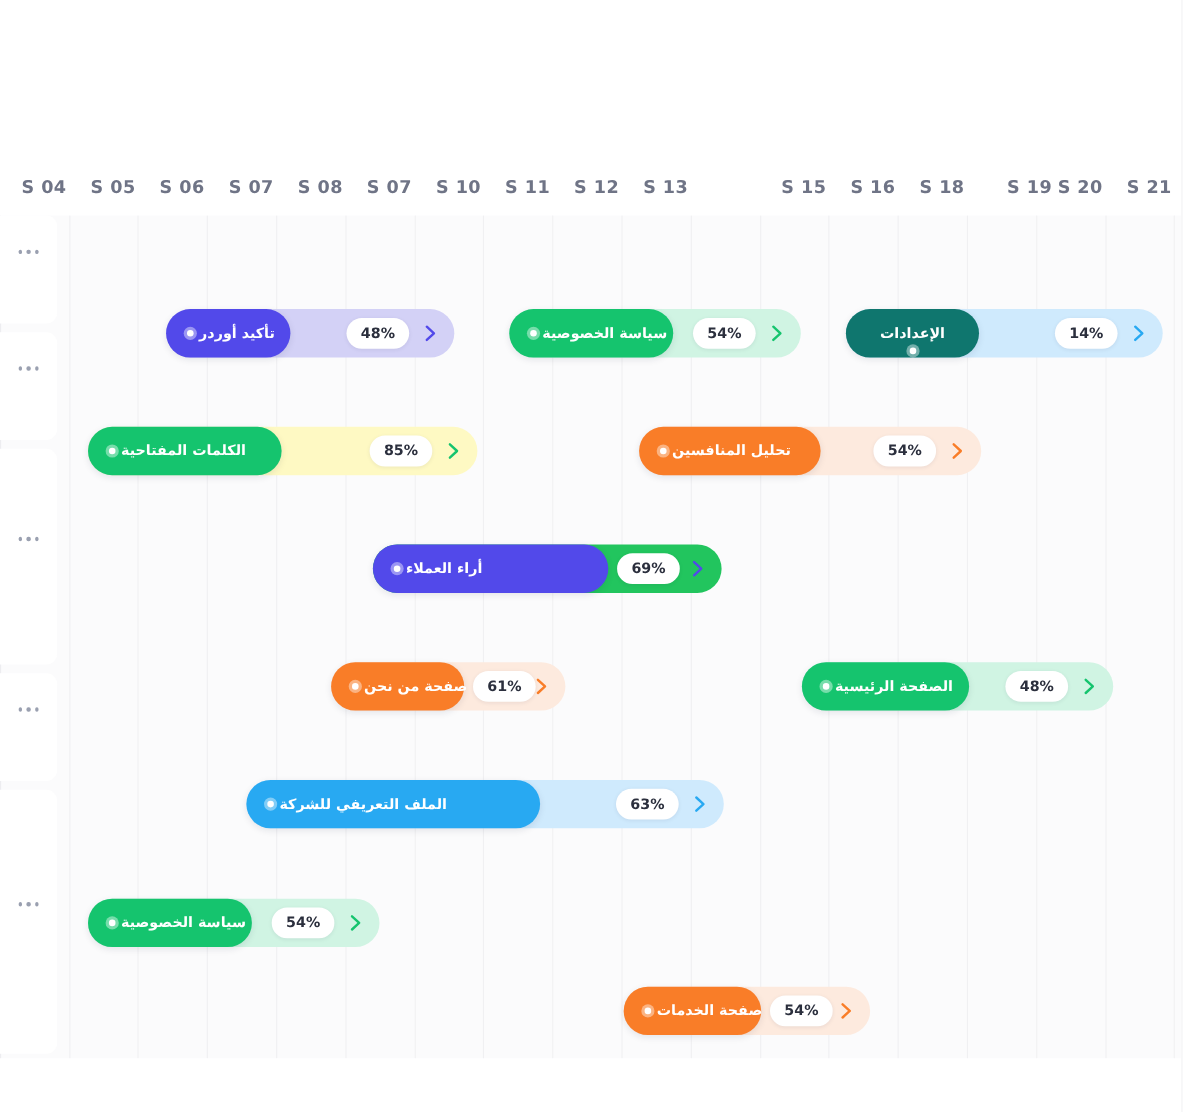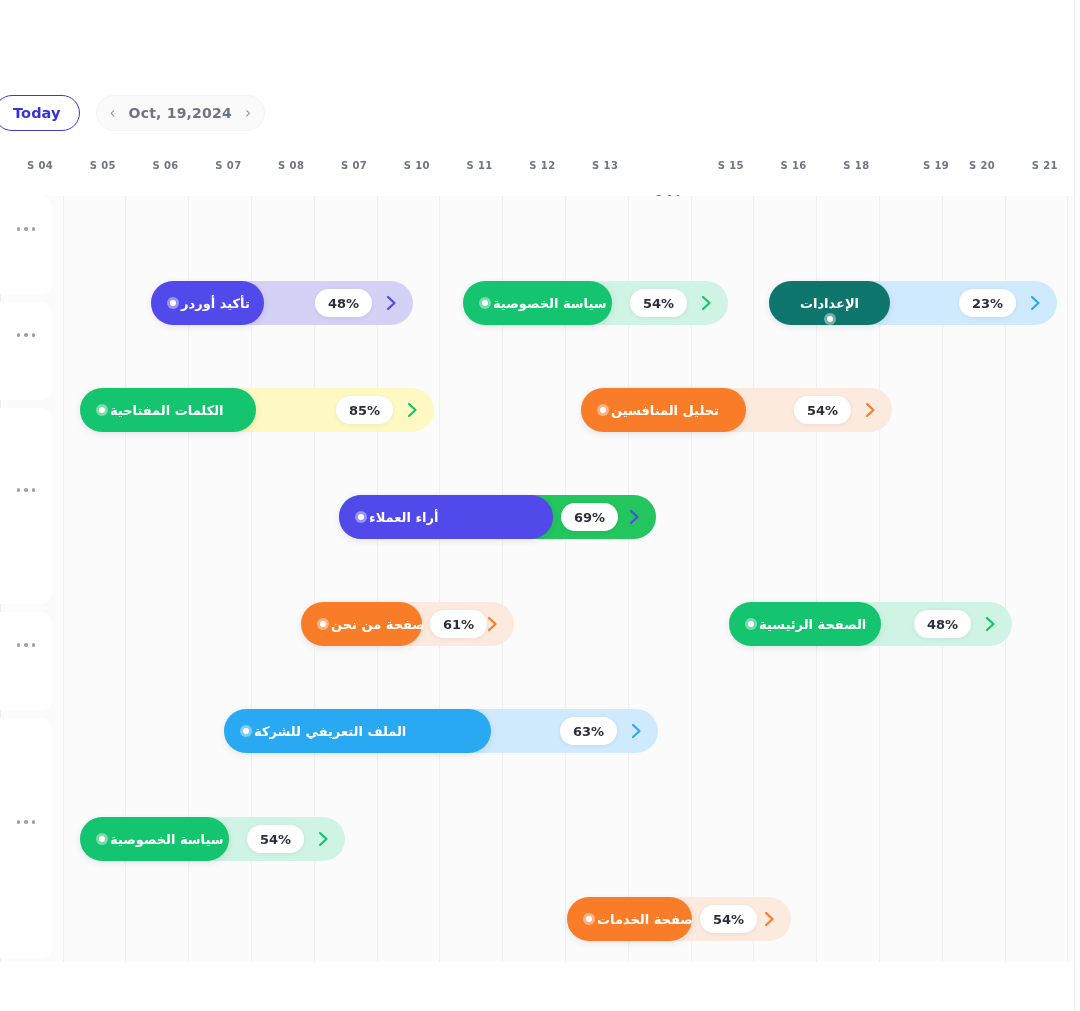"Today" div.toolbar { html: <div> <div>Today</div> <div> <span>‹</span> <span>Oct, 19,2024</span> <span>›</span> </div> </div> -> none }
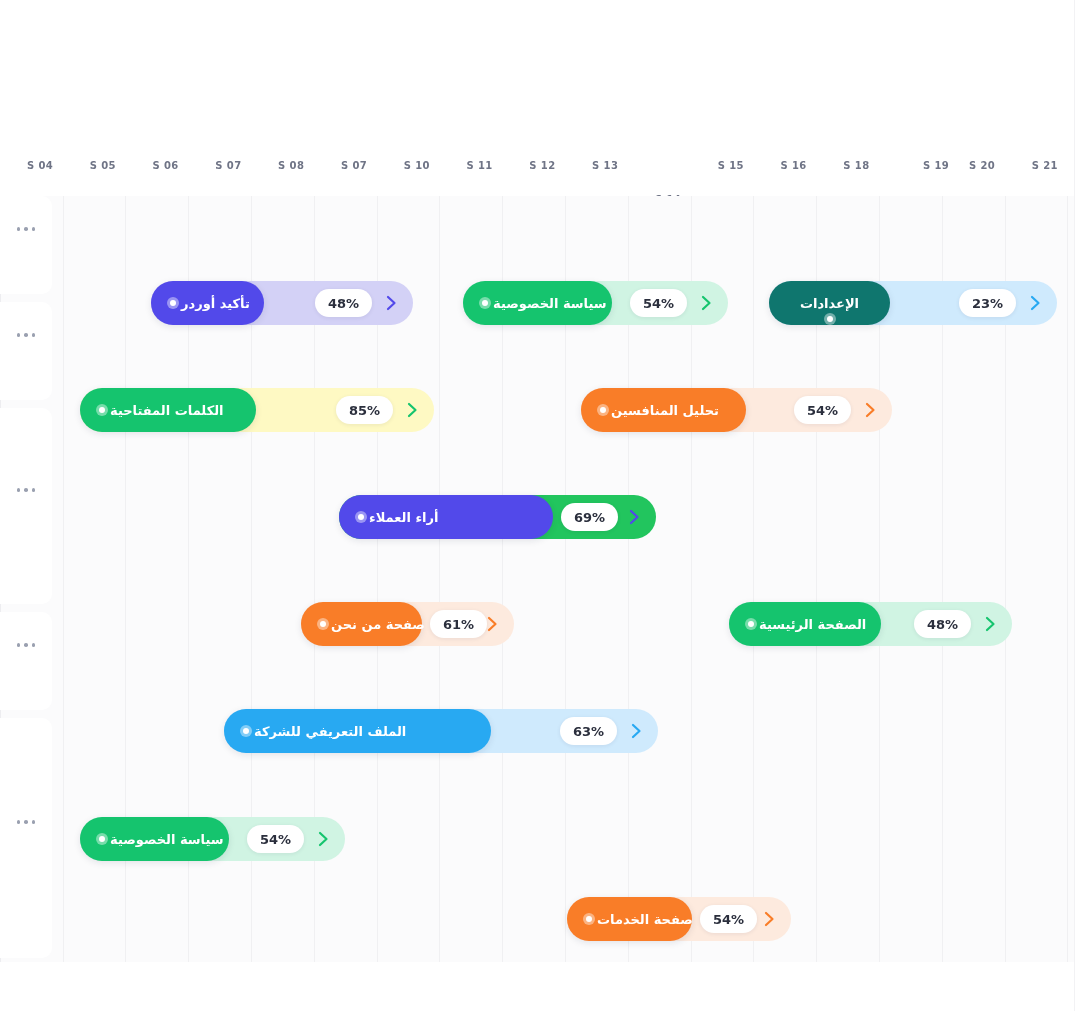"S 04" .tick { font-size: 10px -> 16px }
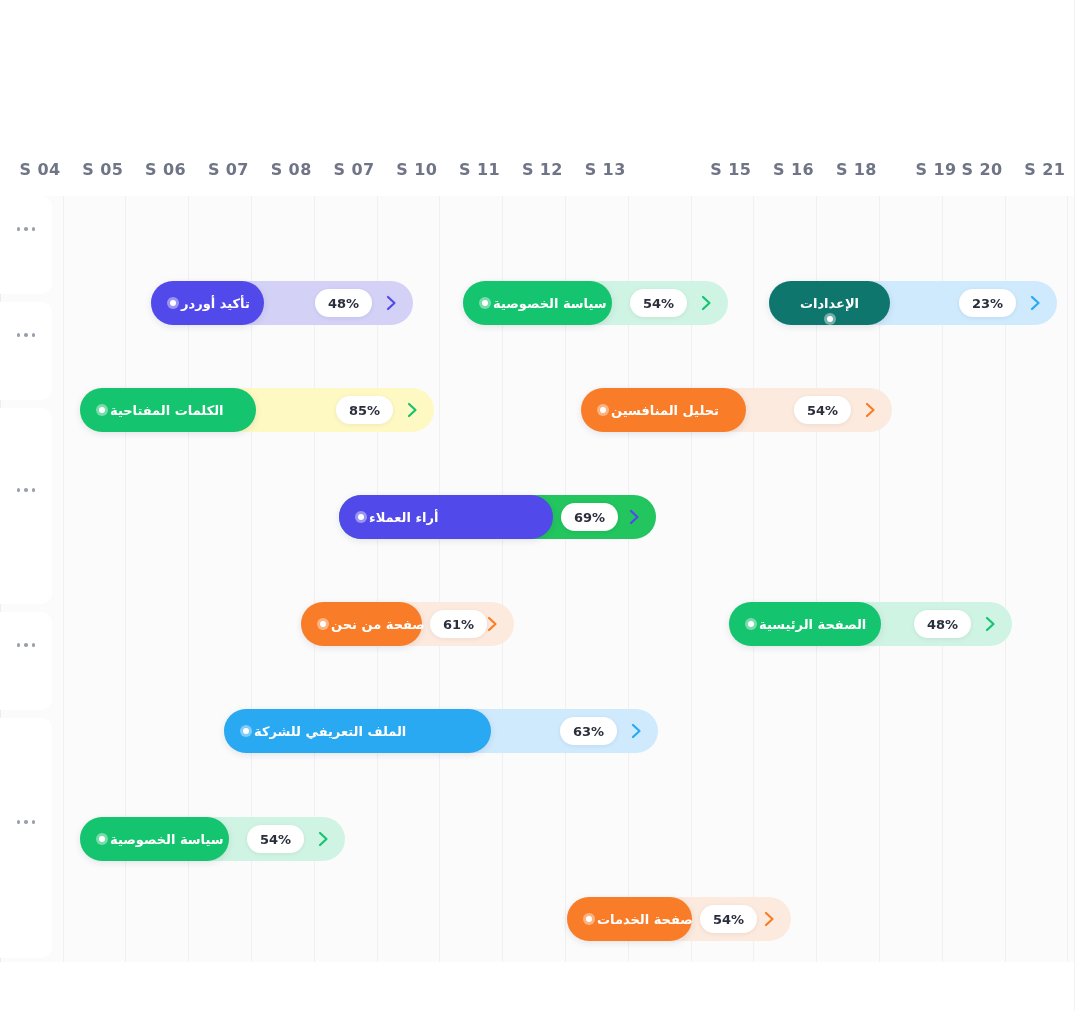"23%" div.pct { text: 23% -> 14% }
